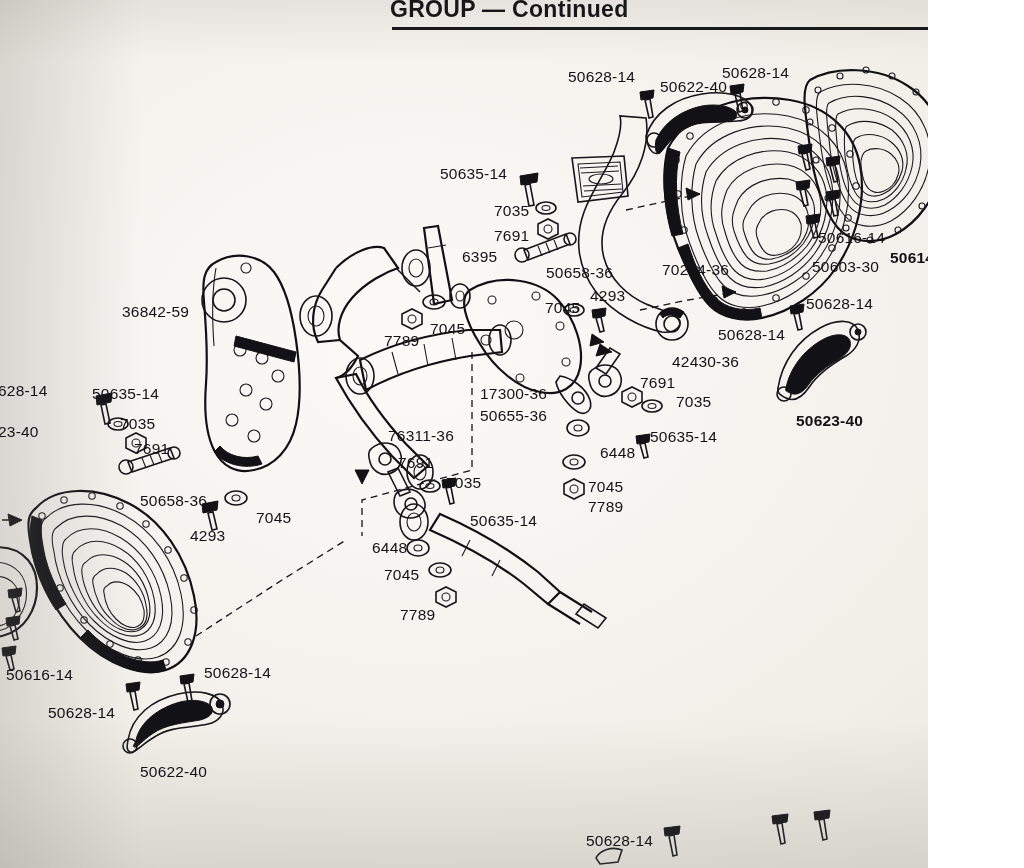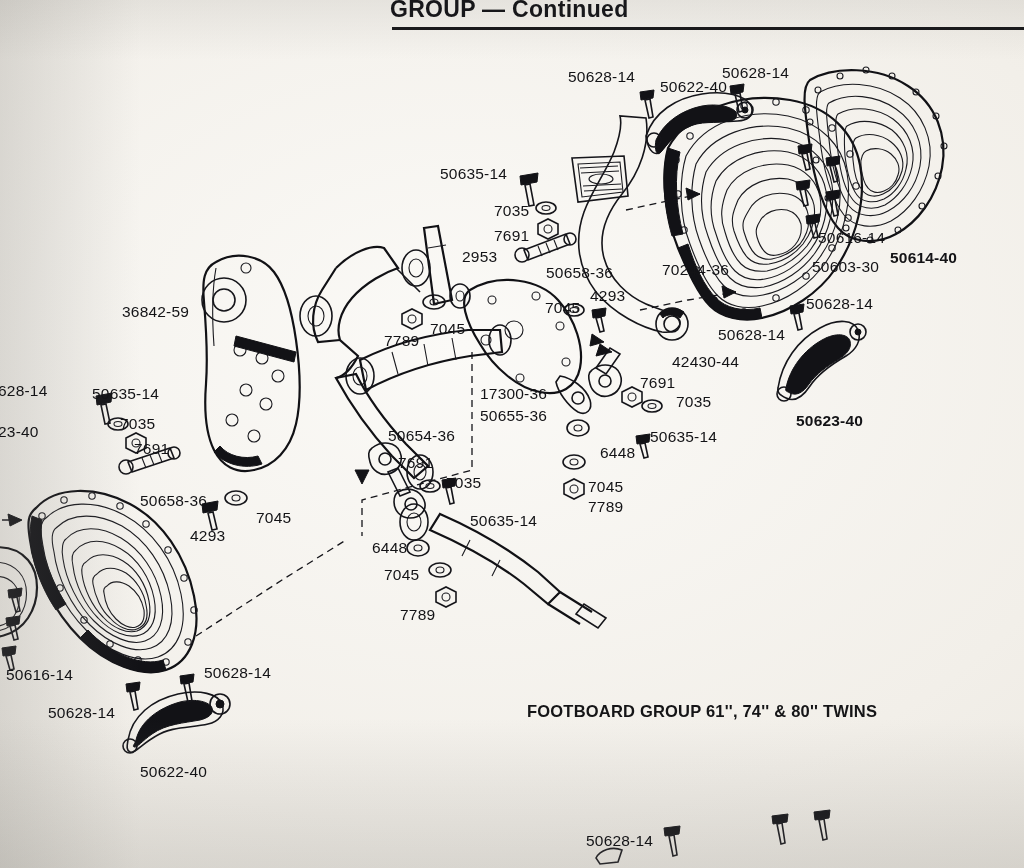"GROUP — Continued" #page { width: 1024px -> 928px }
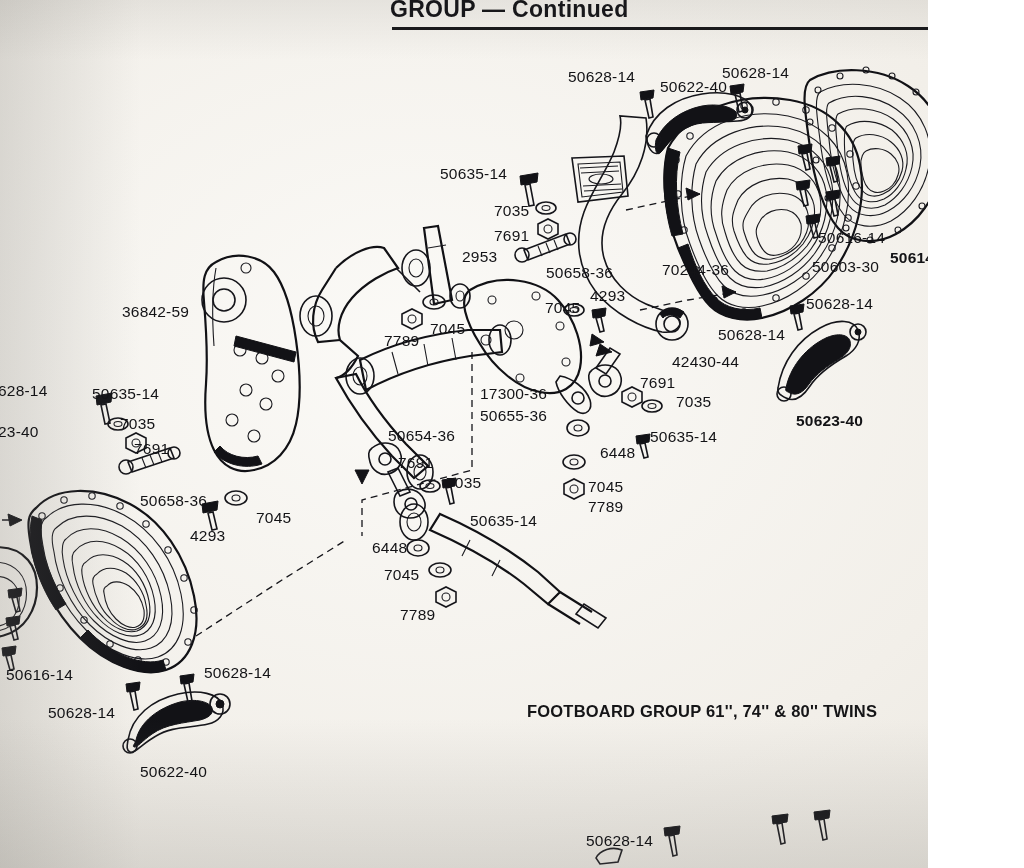"2953" div.plabel { text: 2953 -> 6395 }
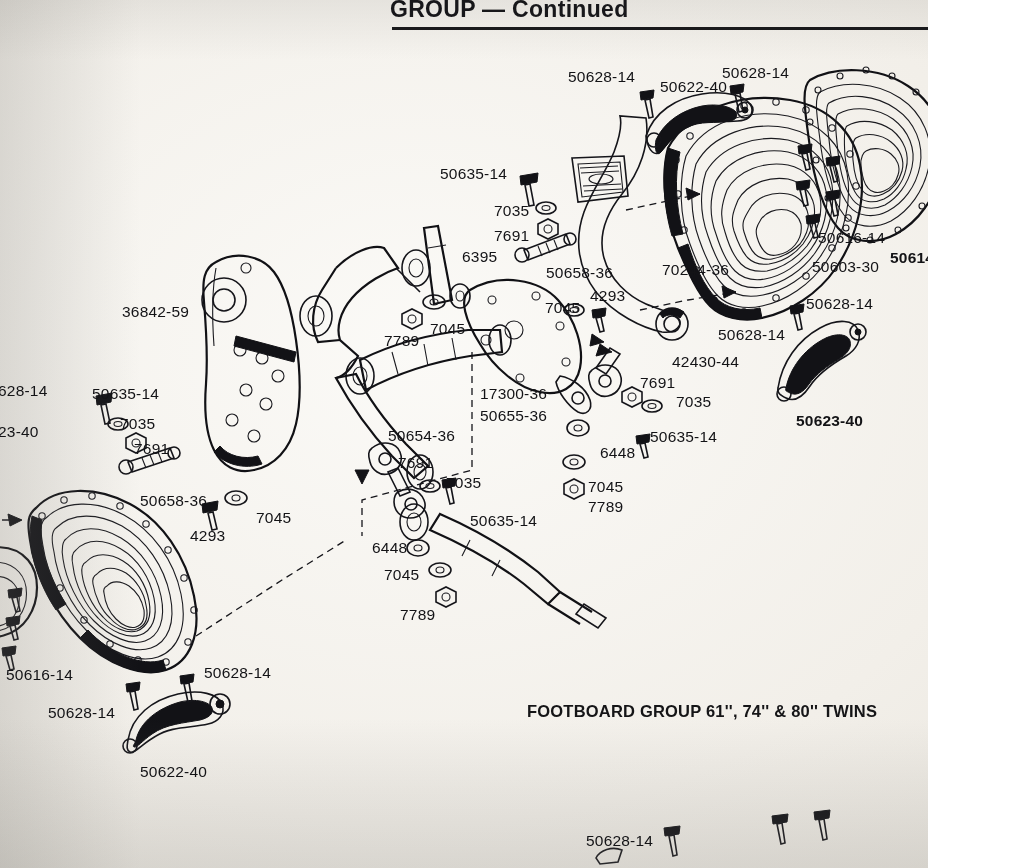"42430-44" div.plabel { text: 42430-44 -> 42430-36 }
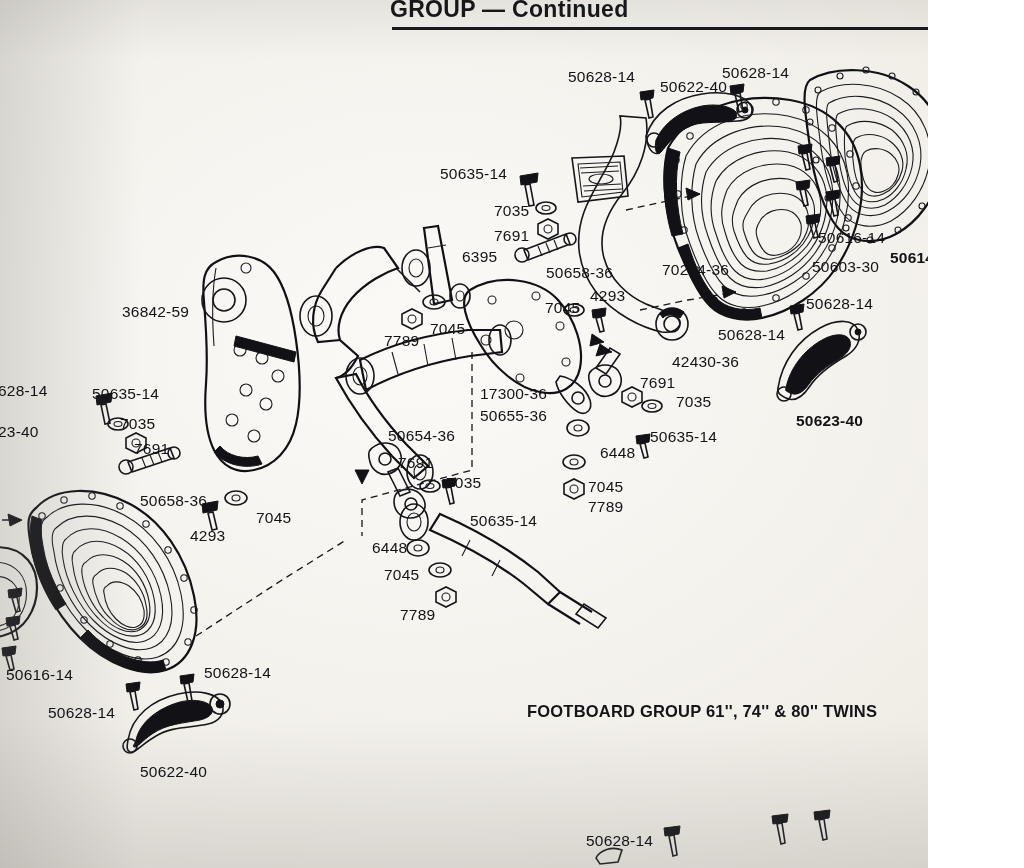"50654-36" div.plabel { text: 50654-36 -> 76311-36 }
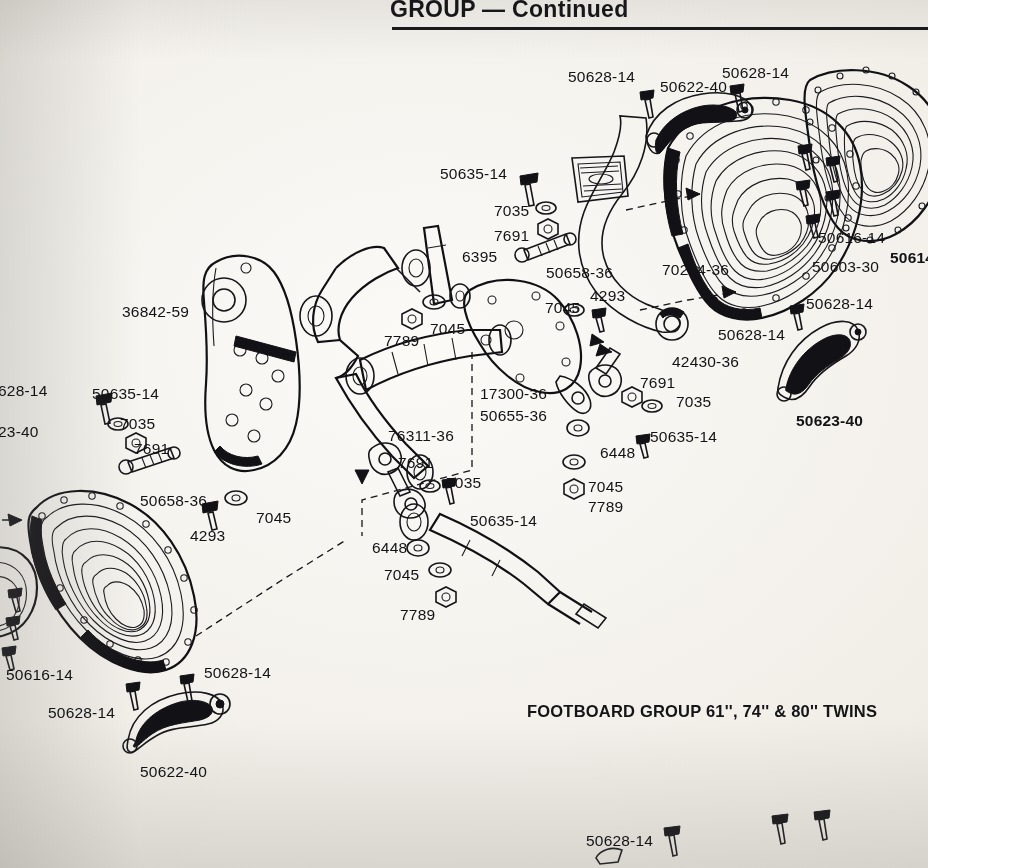"FOOTBOARD GROUP 61'', 74'' &" div { html: <div>FOOTBOARD GROUP 61'', 74'' &amp; 80'' TWINS</div> -> none }
